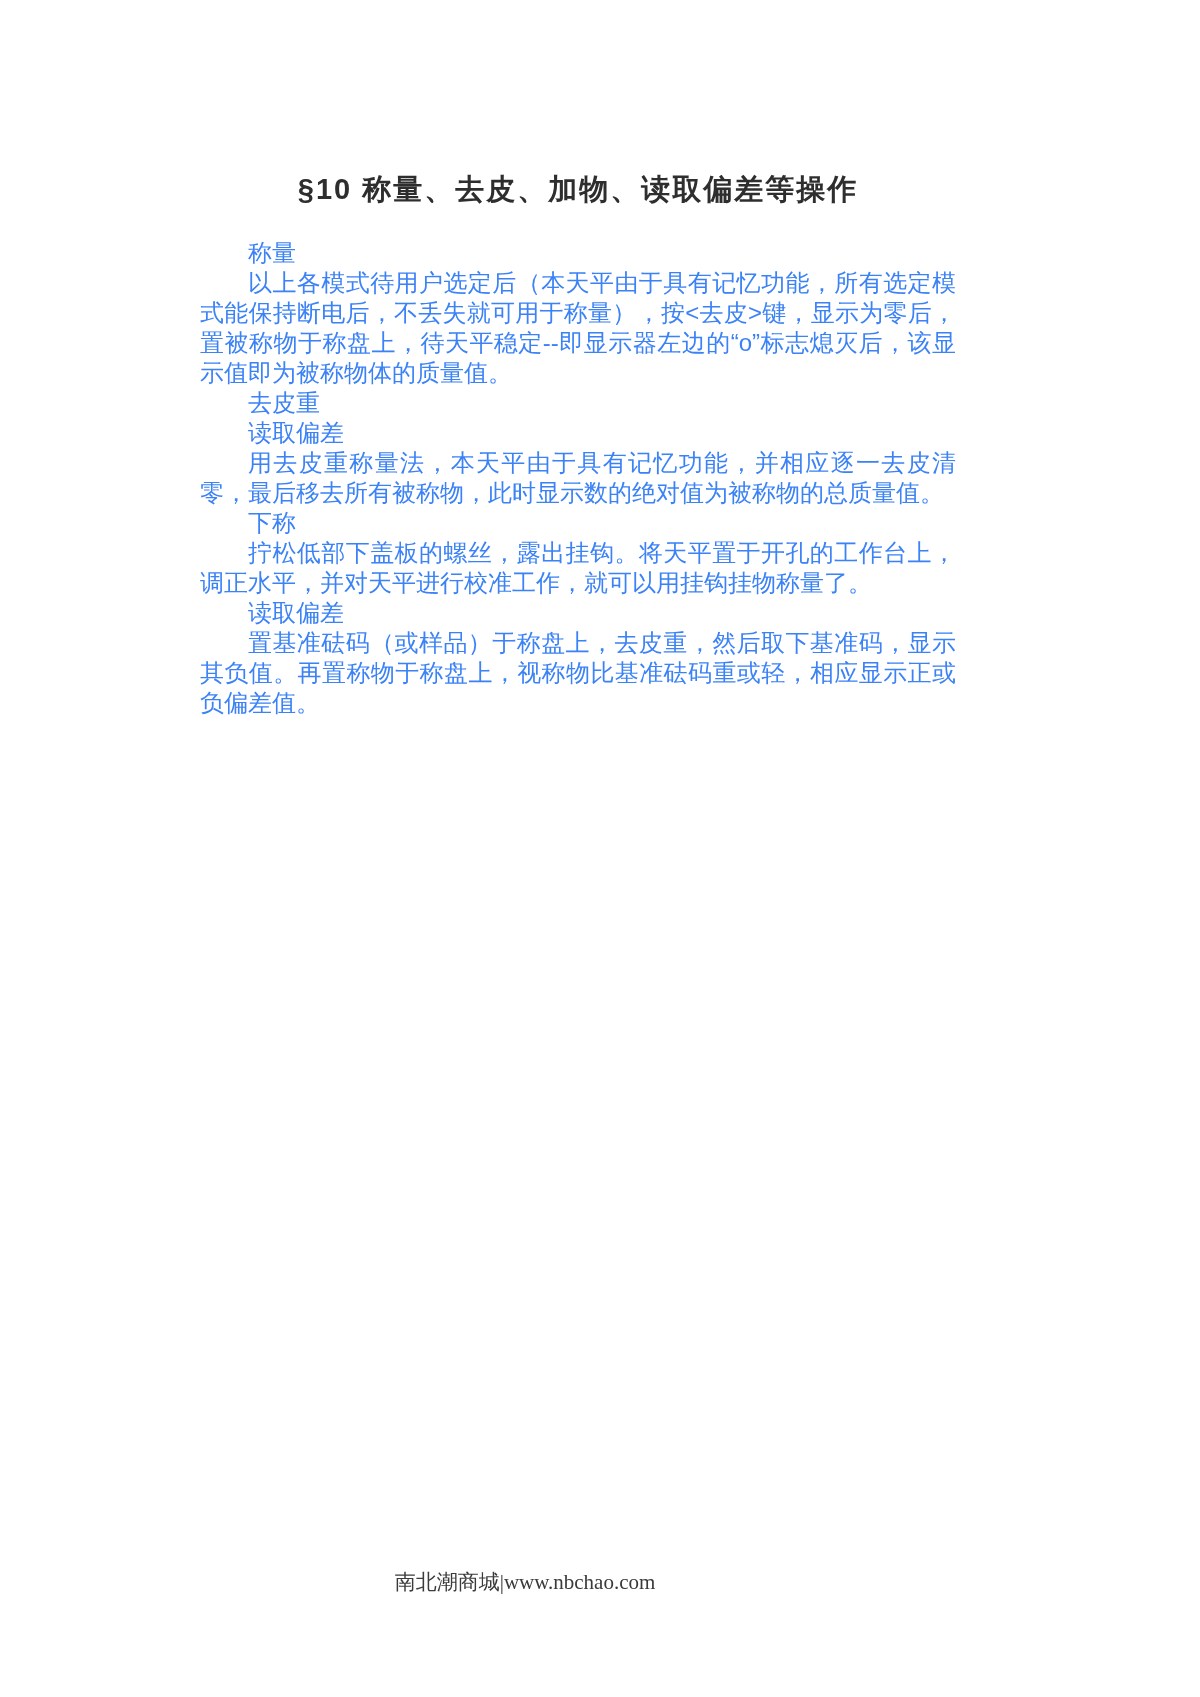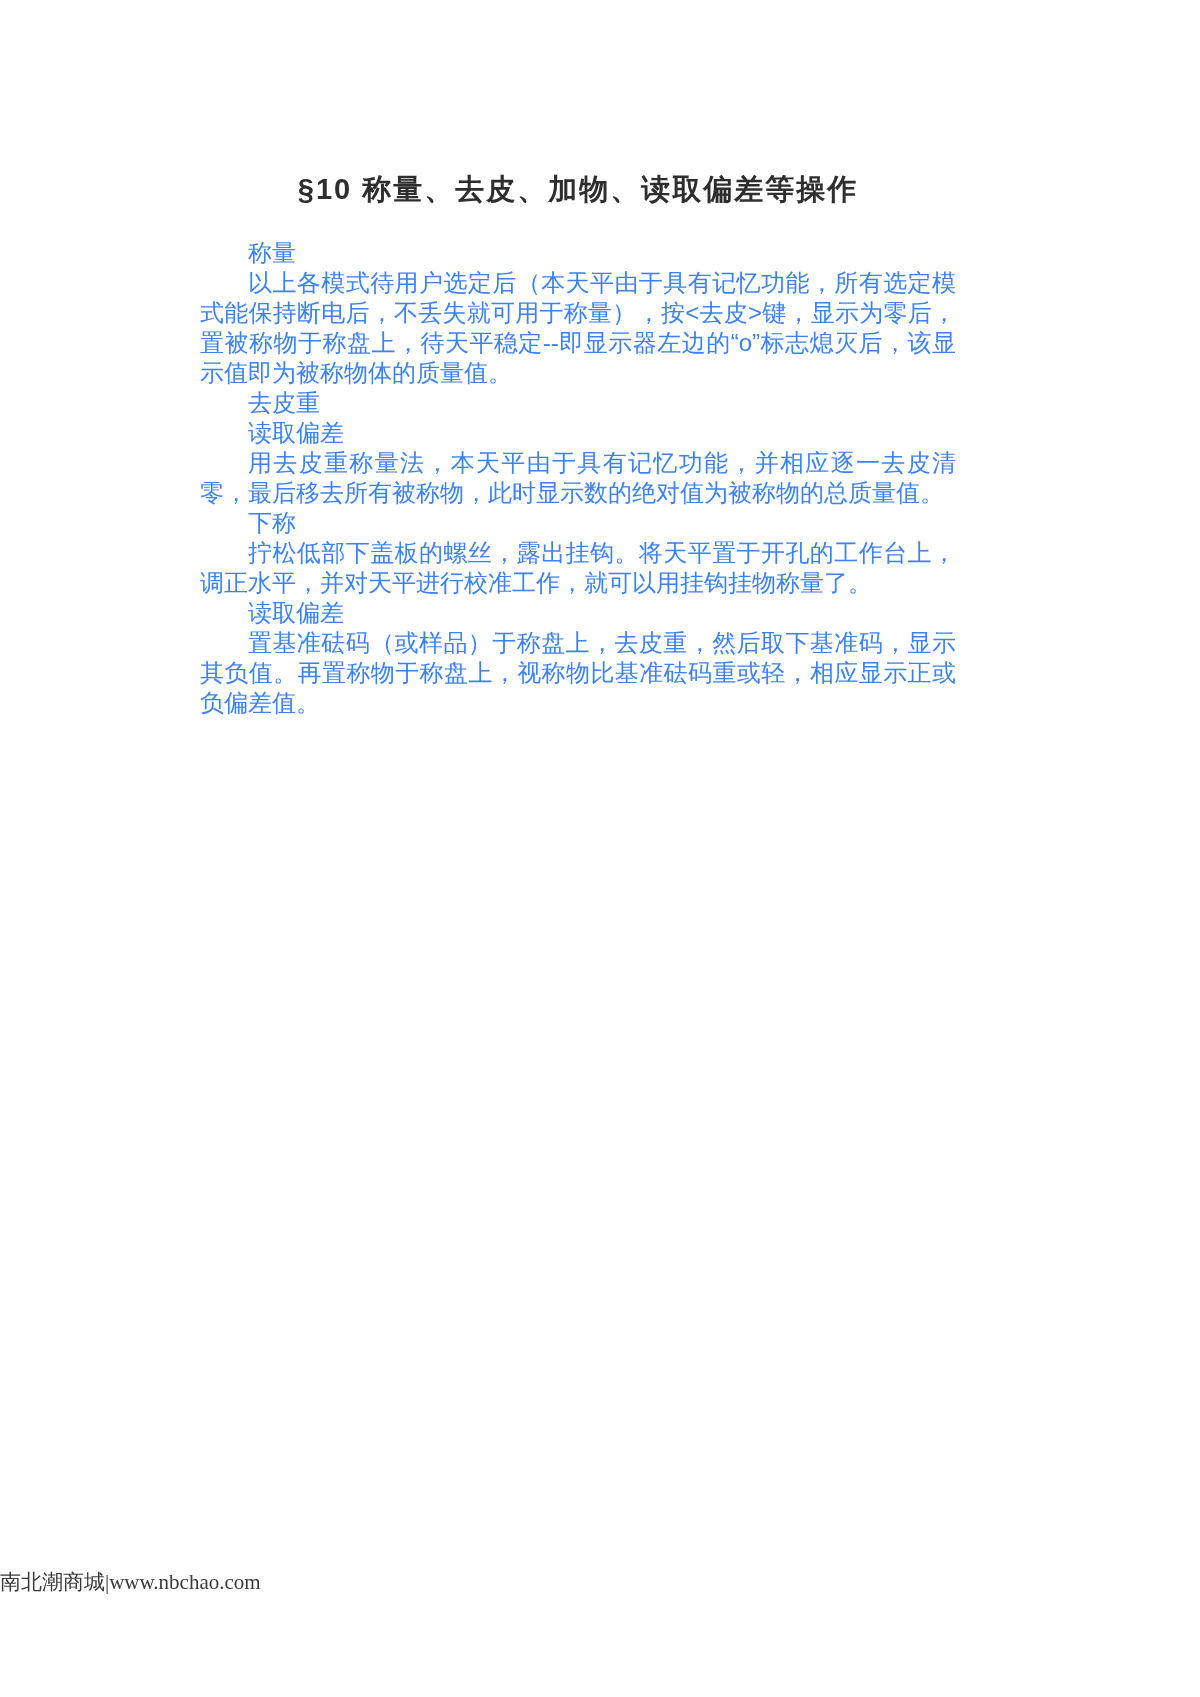"南北潮商城|www.nbchao.com" .footer { text-align: left -> center }
